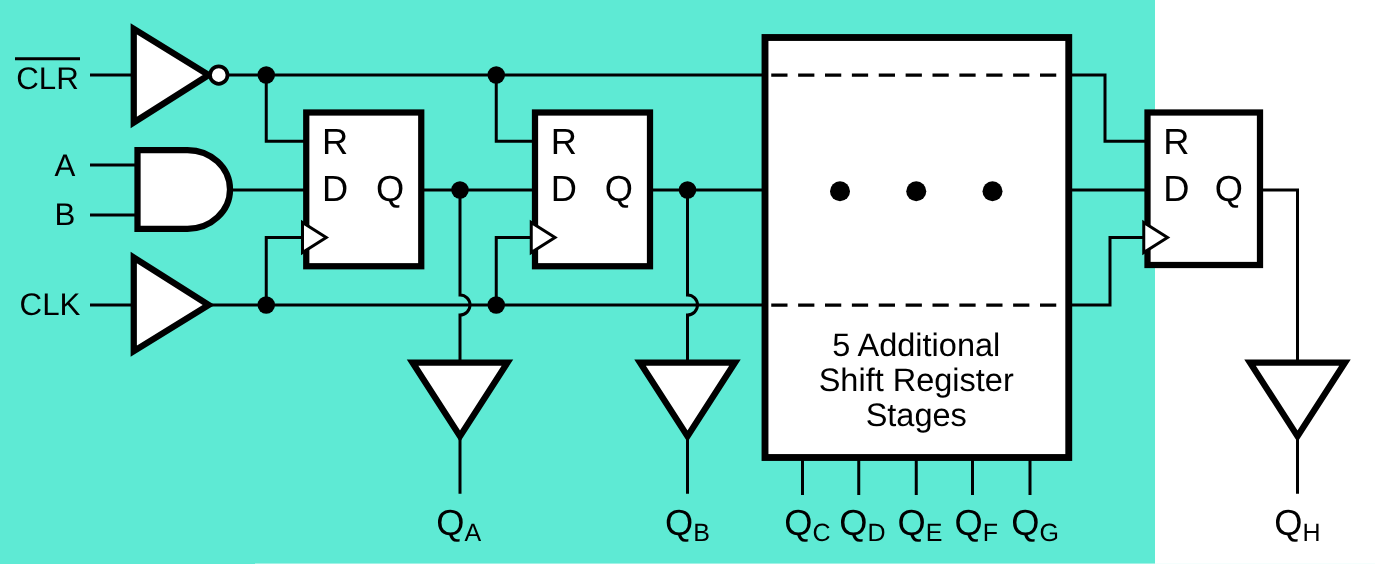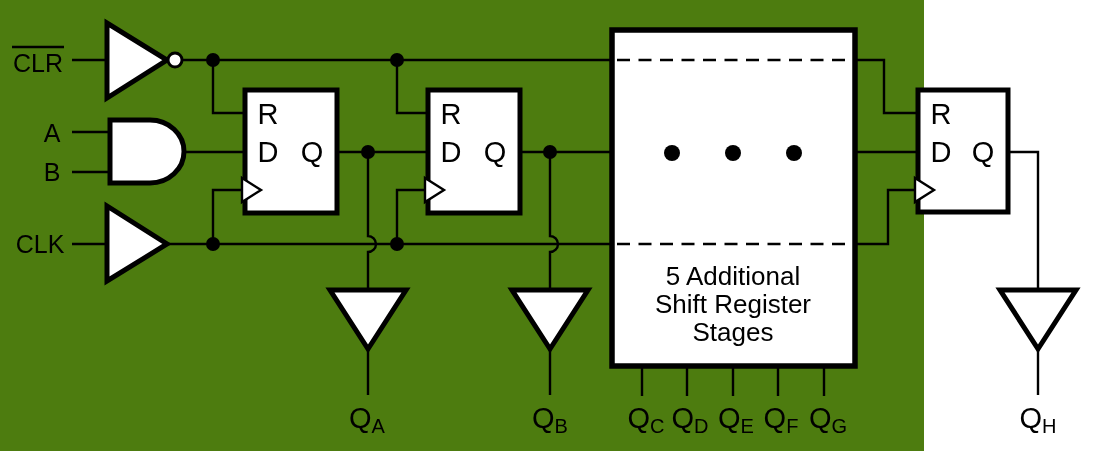"CLR" .stage { background: #4d7c0f -> #5eead4 }
